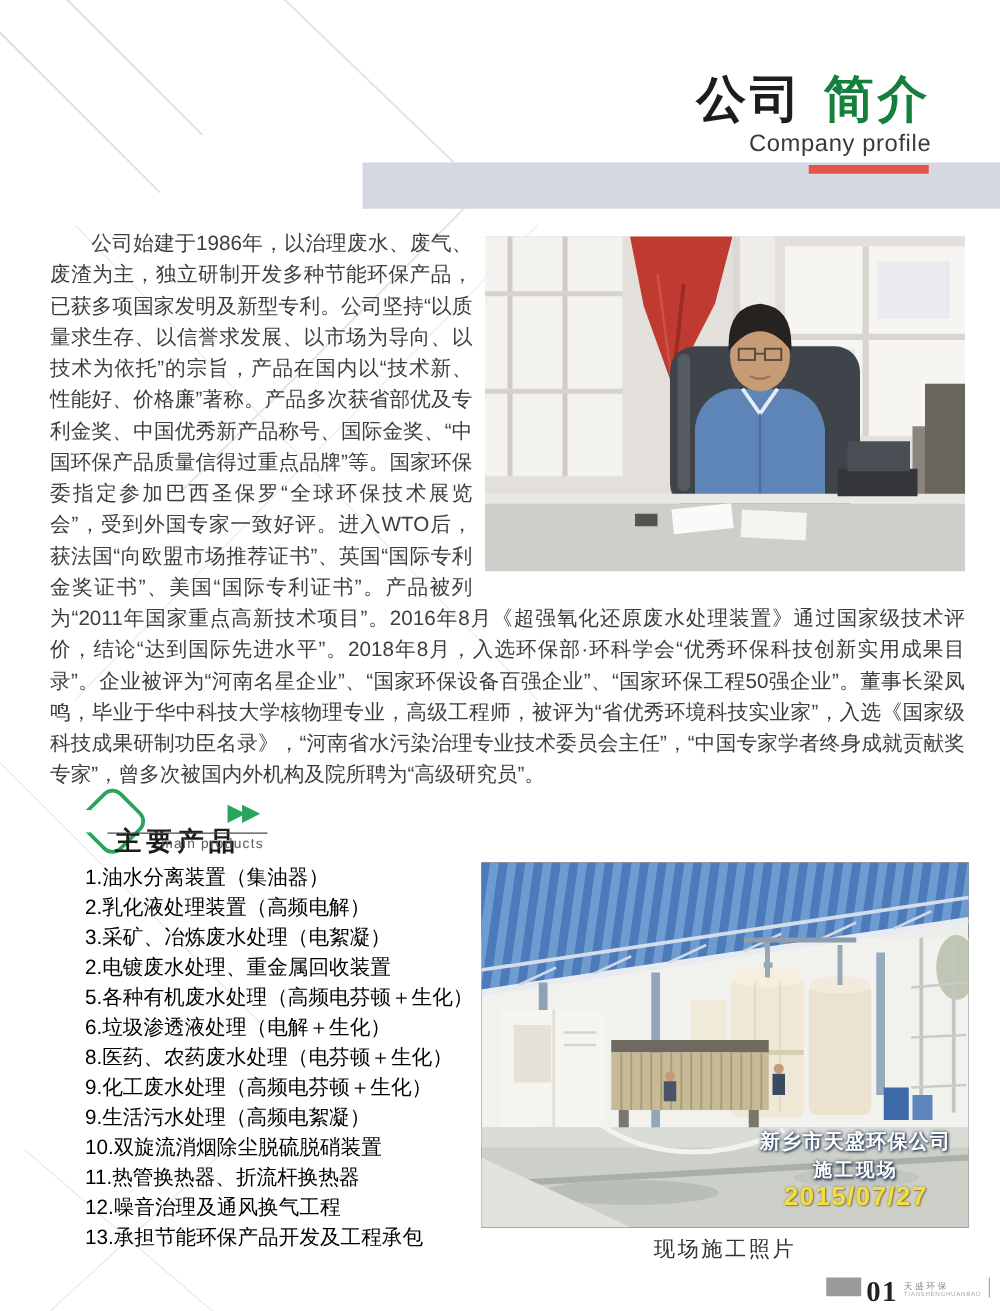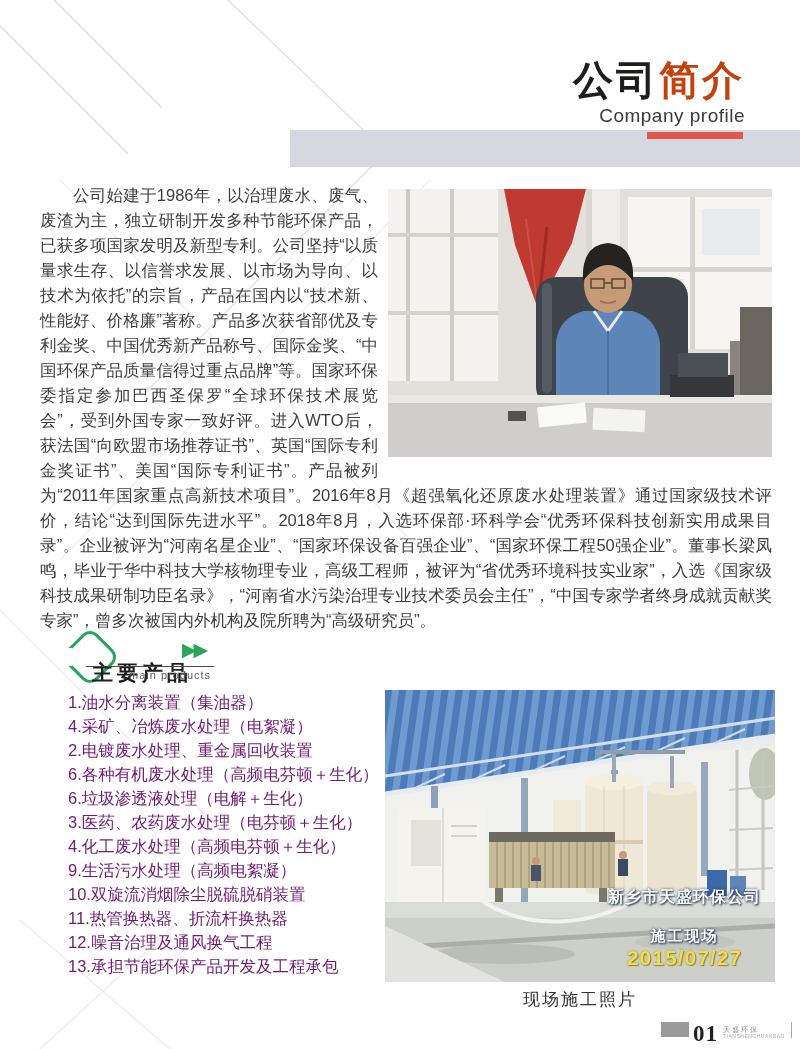"简介" .title .accent { color: #c2410c -> #15803d; margin-left: none -> 16px }
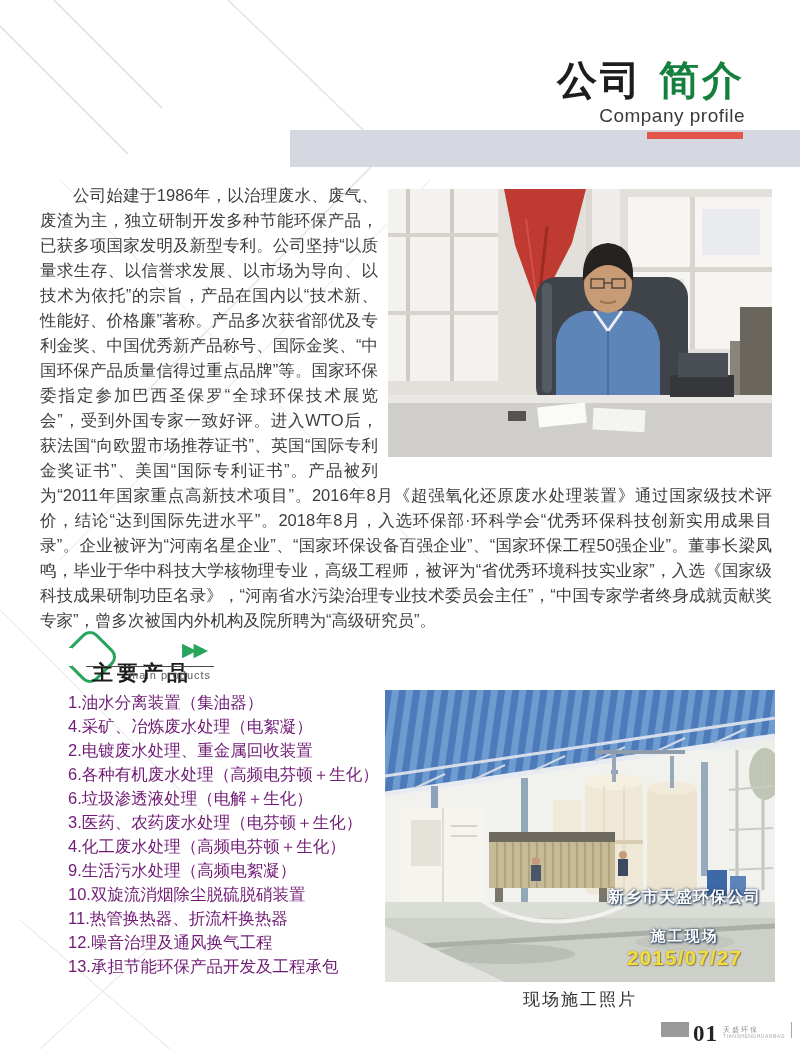"1.油水分离装置（集油器）" .product-list { color: #701a75 -> #000000 }
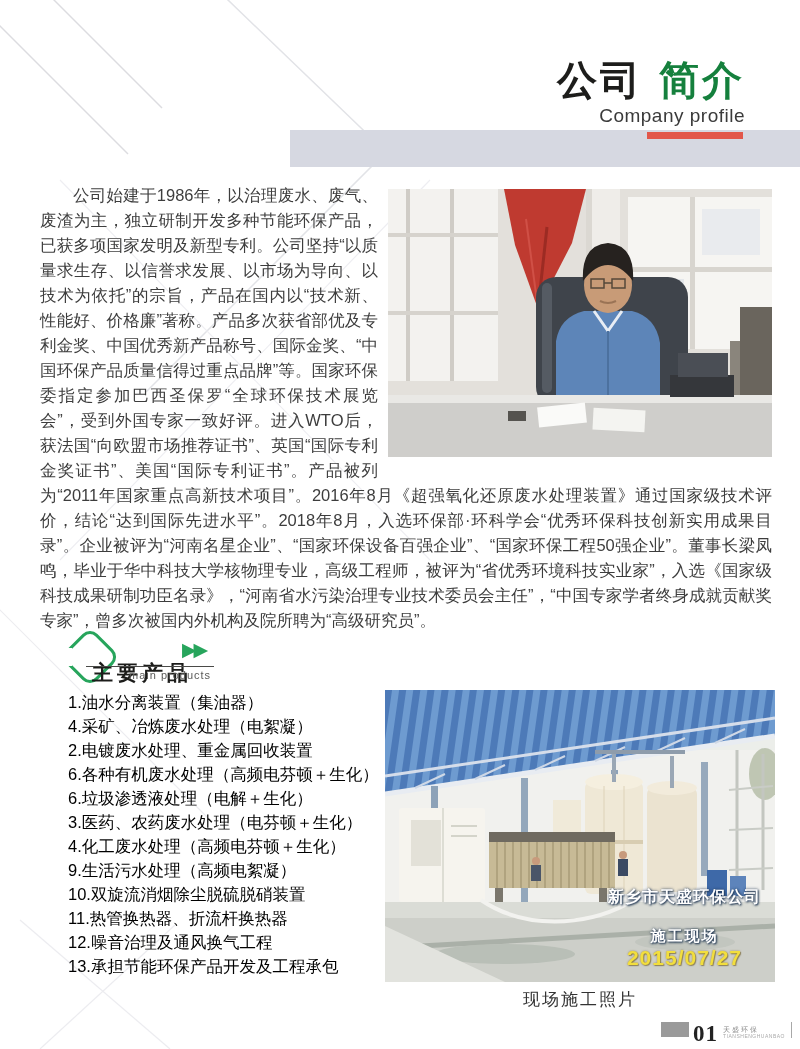"2.乳化液处理装置（高频电解）" div { html: none -> <div>2.乳化液处理装置（高频电解）</div> }
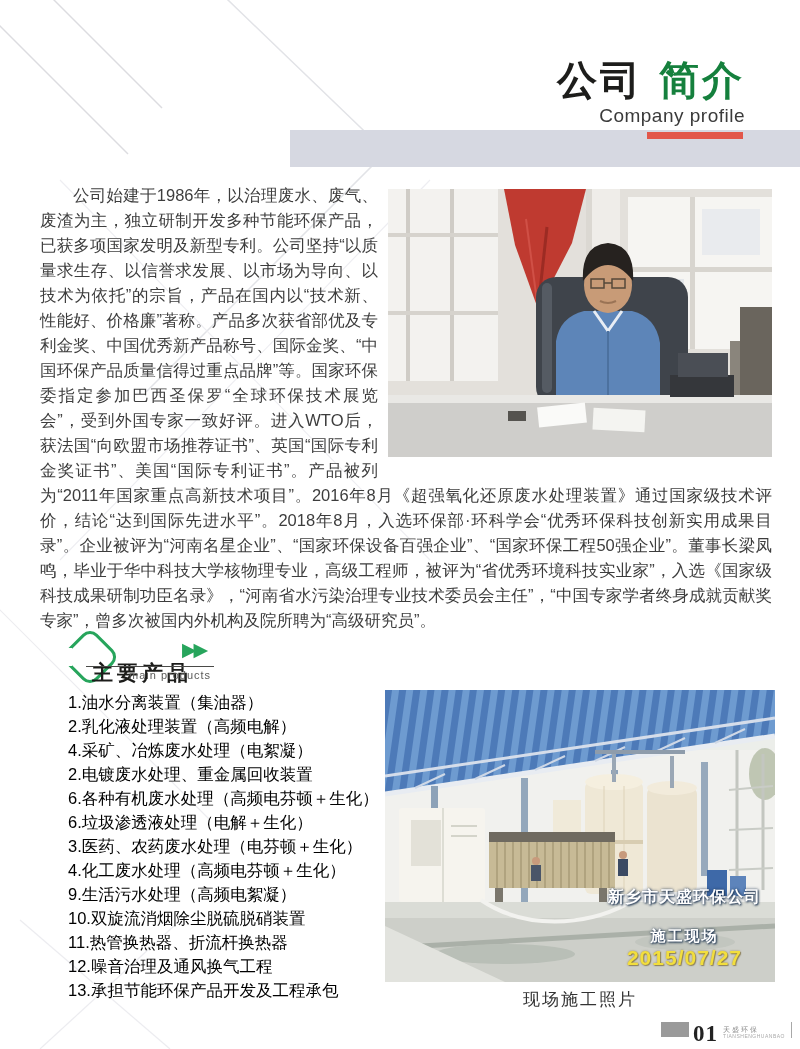"4.采矿、冶炼废水处理（电絮凝）" div { text: 4 -> 3 }
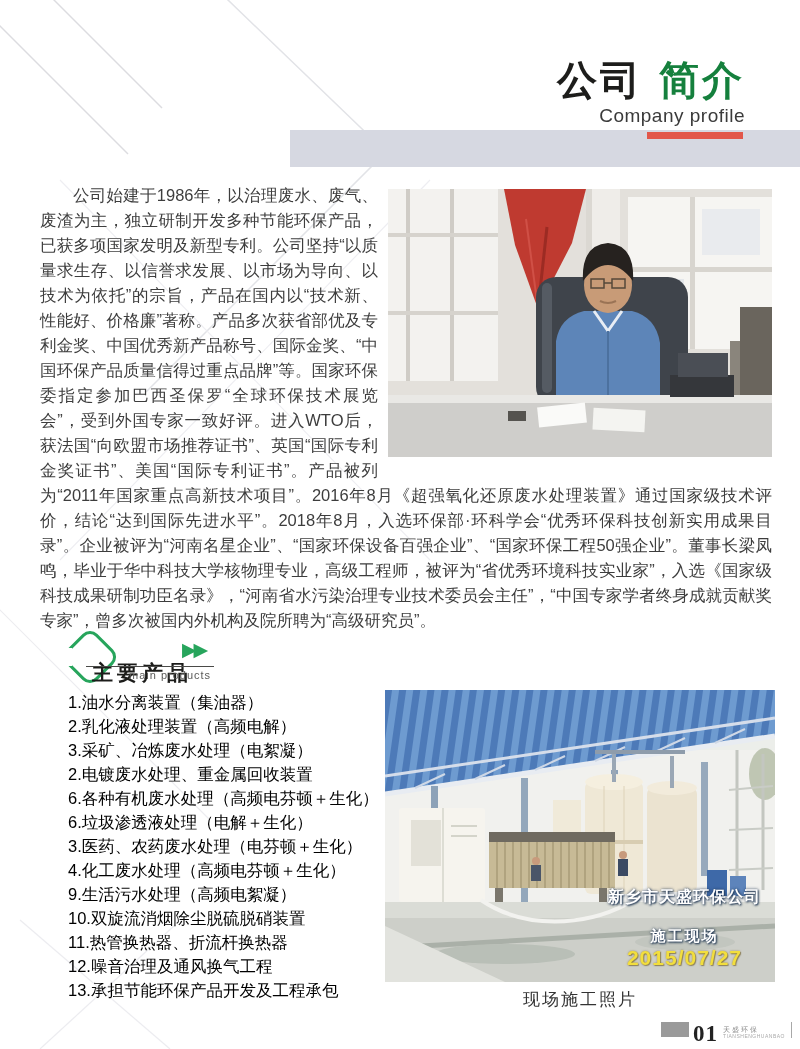"6.各种有机废水处理（高频电芬顿＋生化）" div { text: 6 -> 5 }
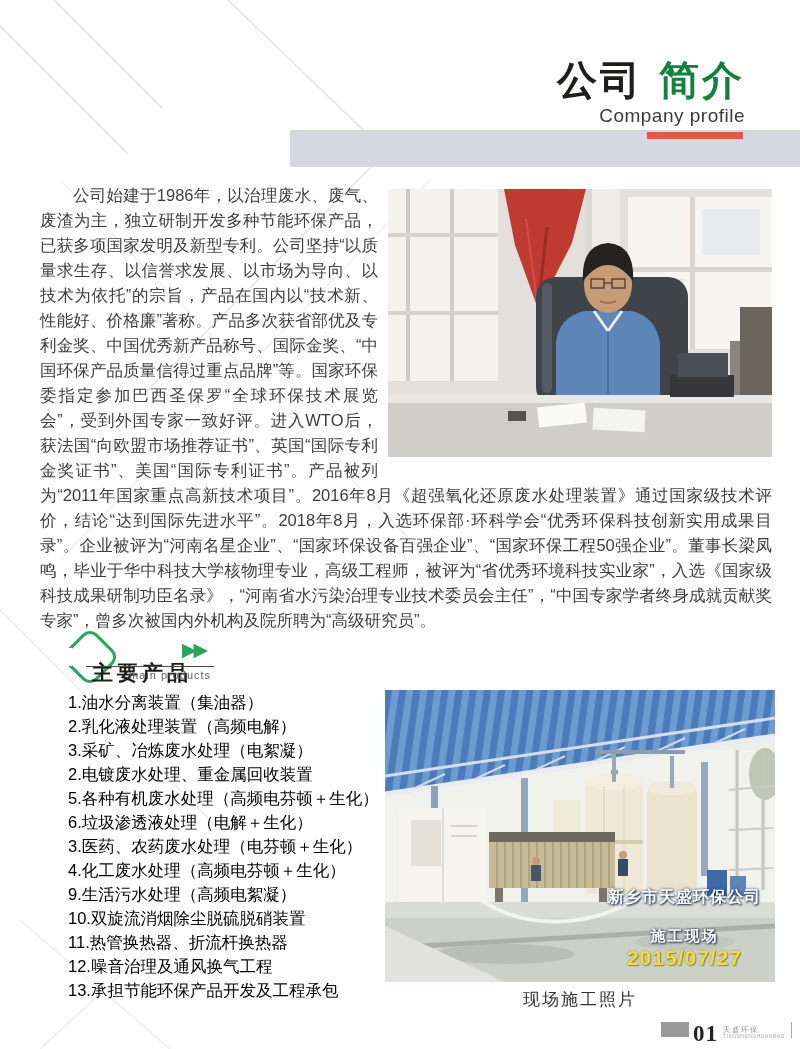"3.医药、农药废水处理（电芬顿＋生化）" div { text: 3 -> 8 }
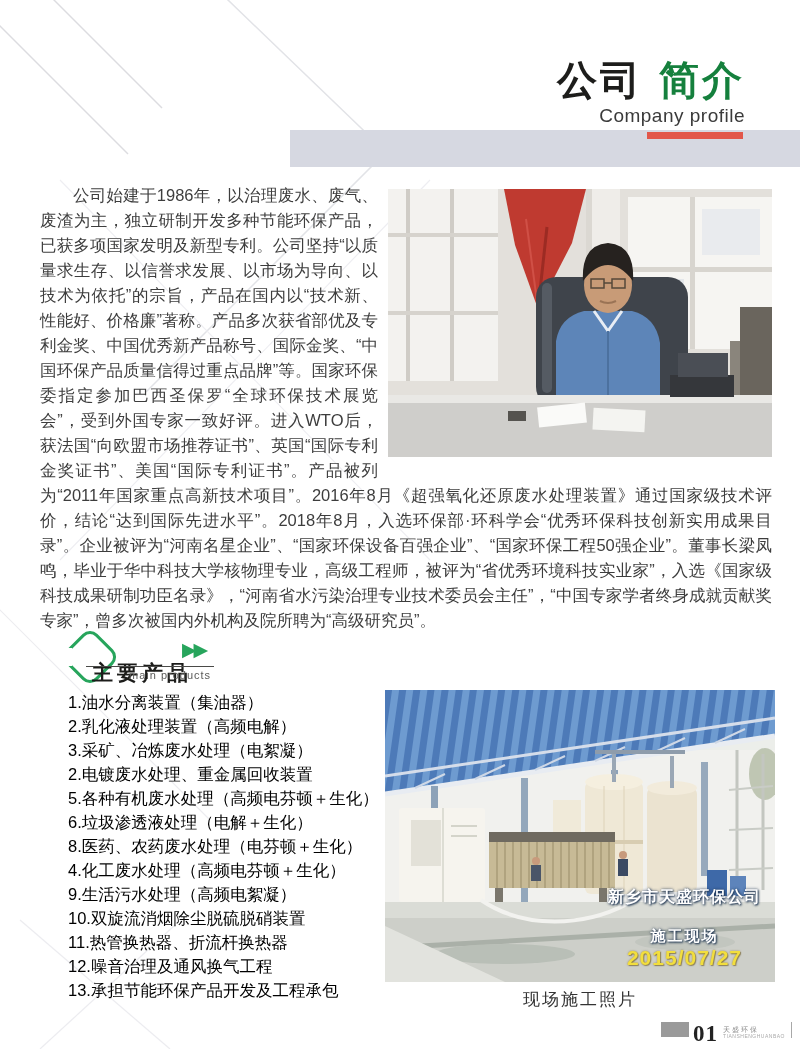"4.化工废水处理（高频电芬顿＋生化）" div { text: 4 -> 9 }
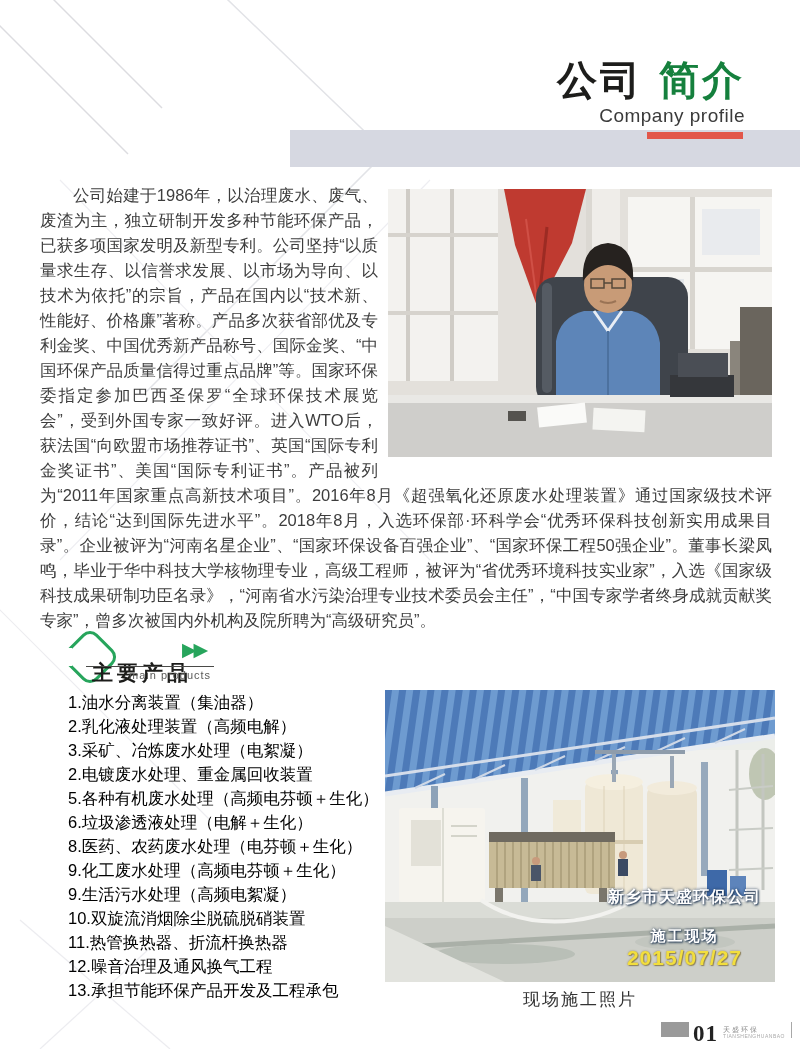"施工现场" .ov-scene { margin-top: 19px -> 3px }
